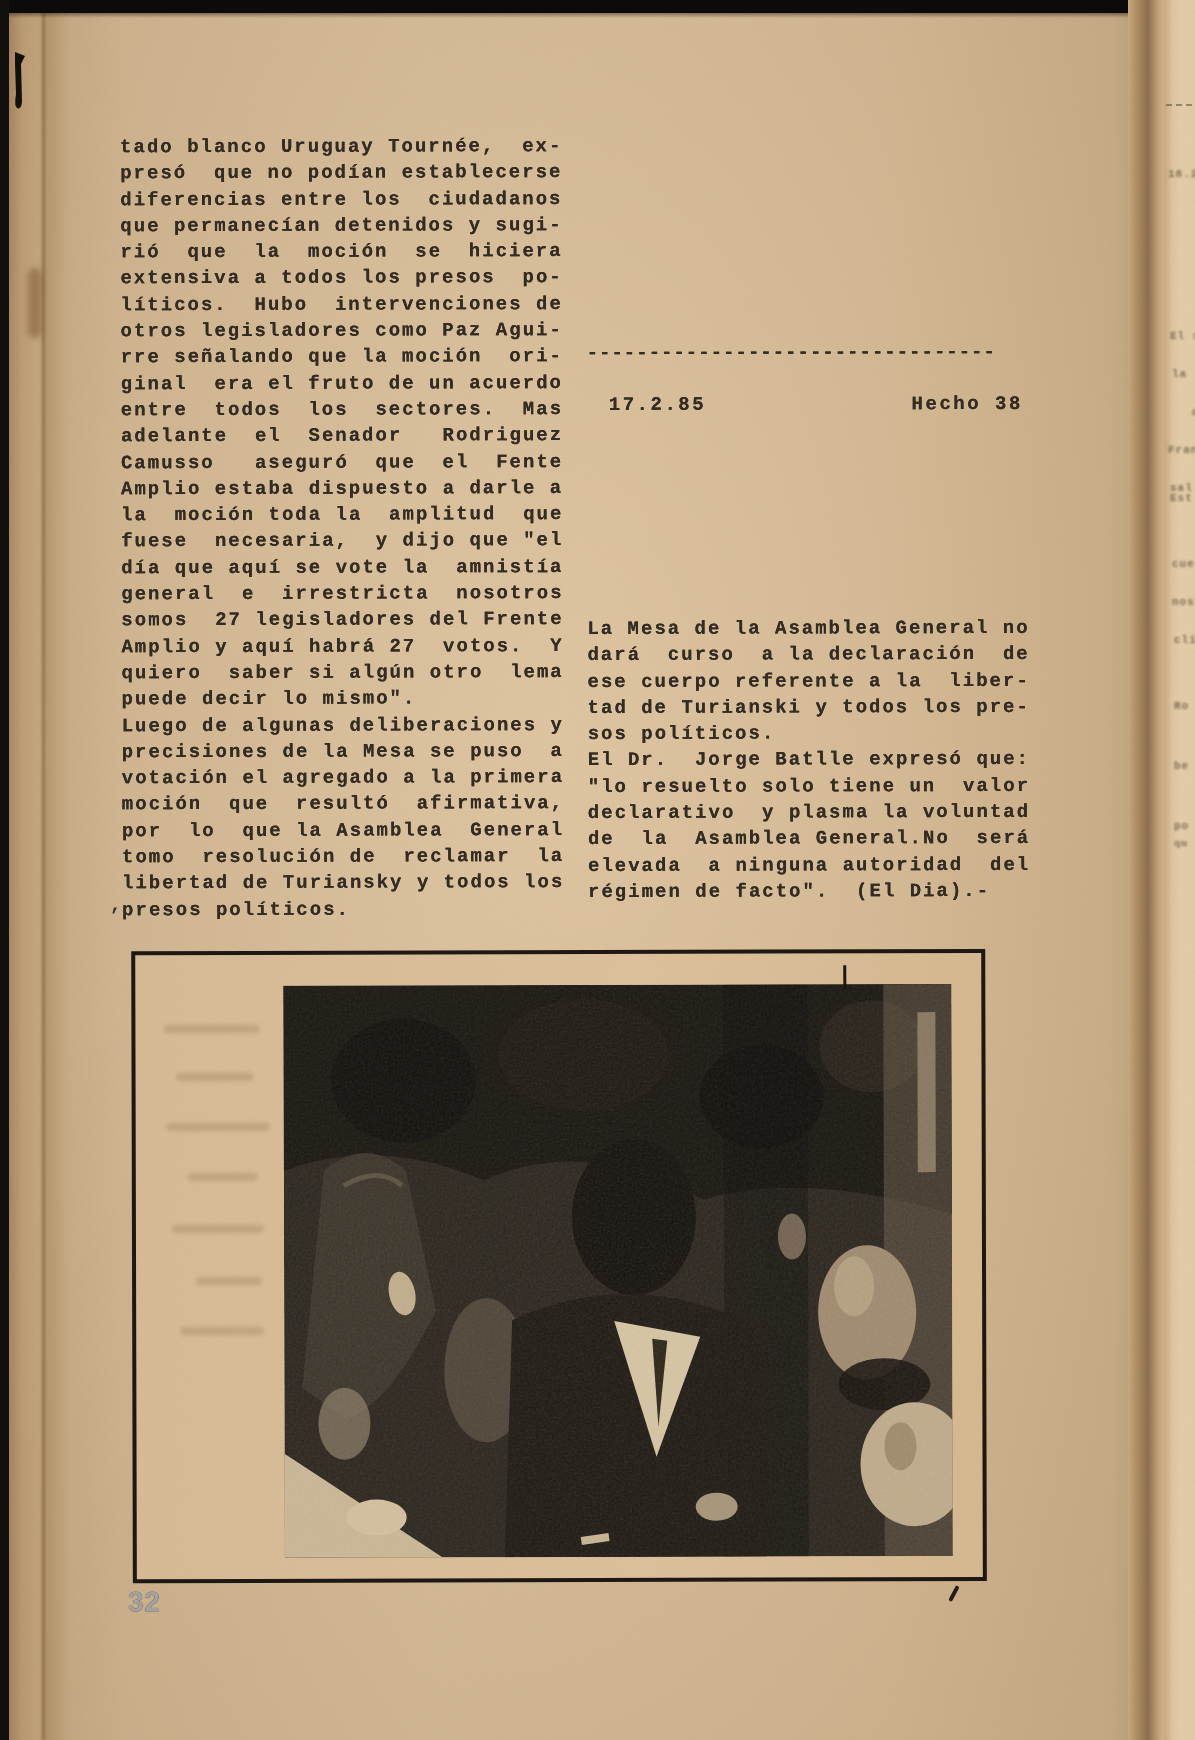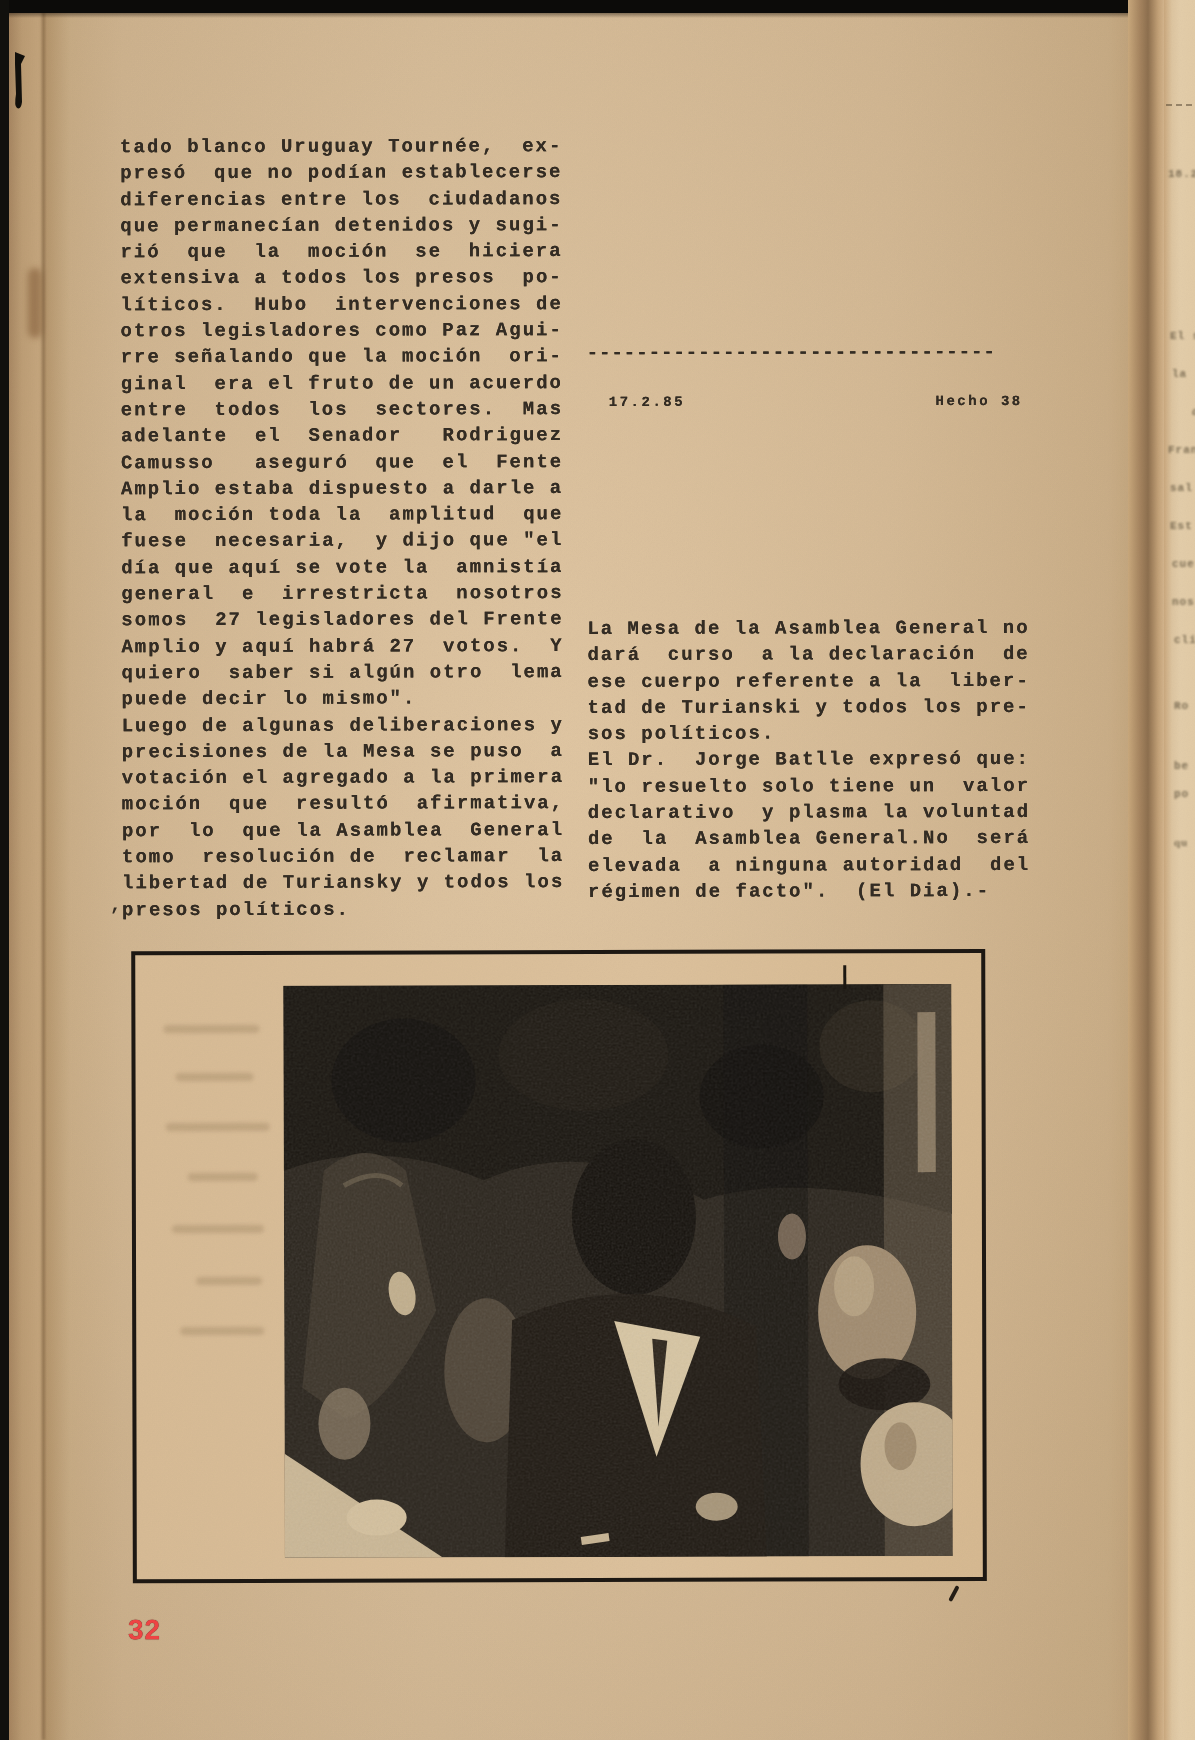"17.2.85" .daterow span { font-size: 14px -> 19px }
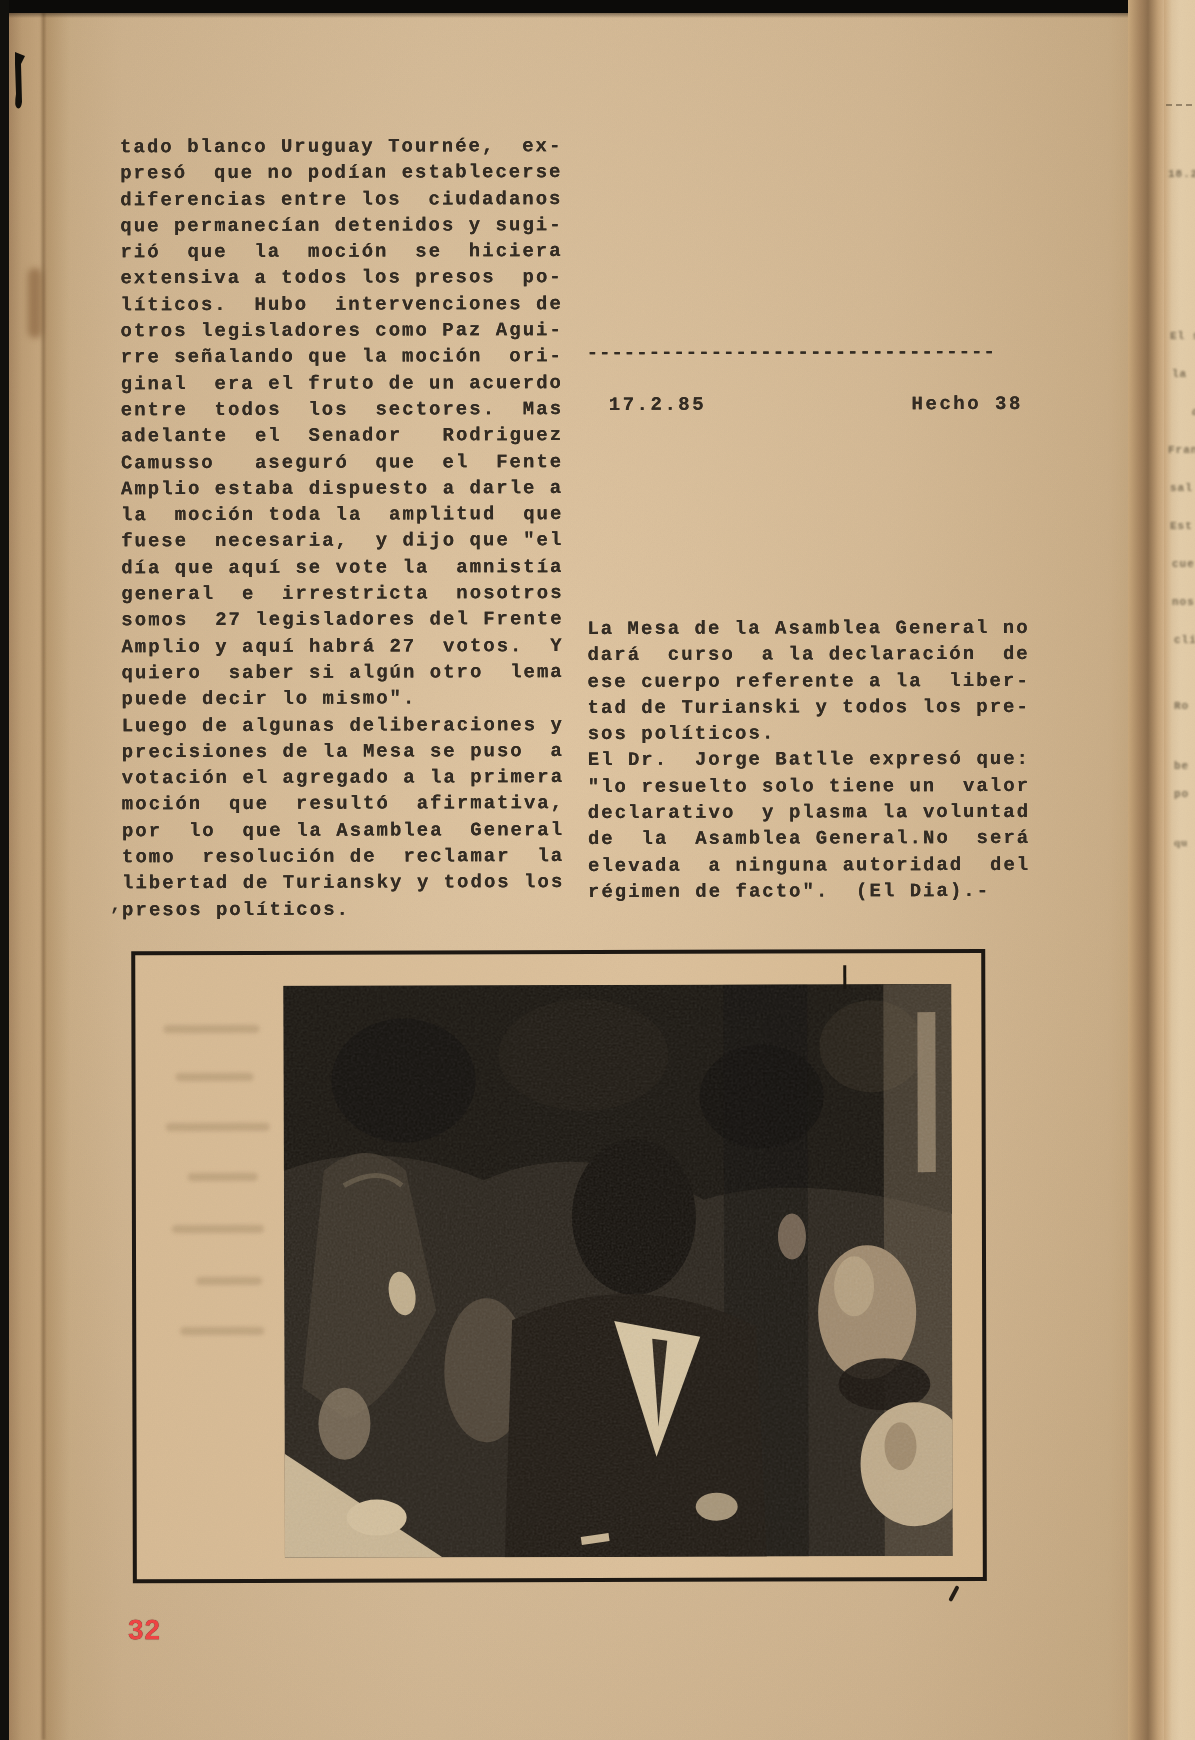"Est" span.fragment { top: 520px -> 492px }
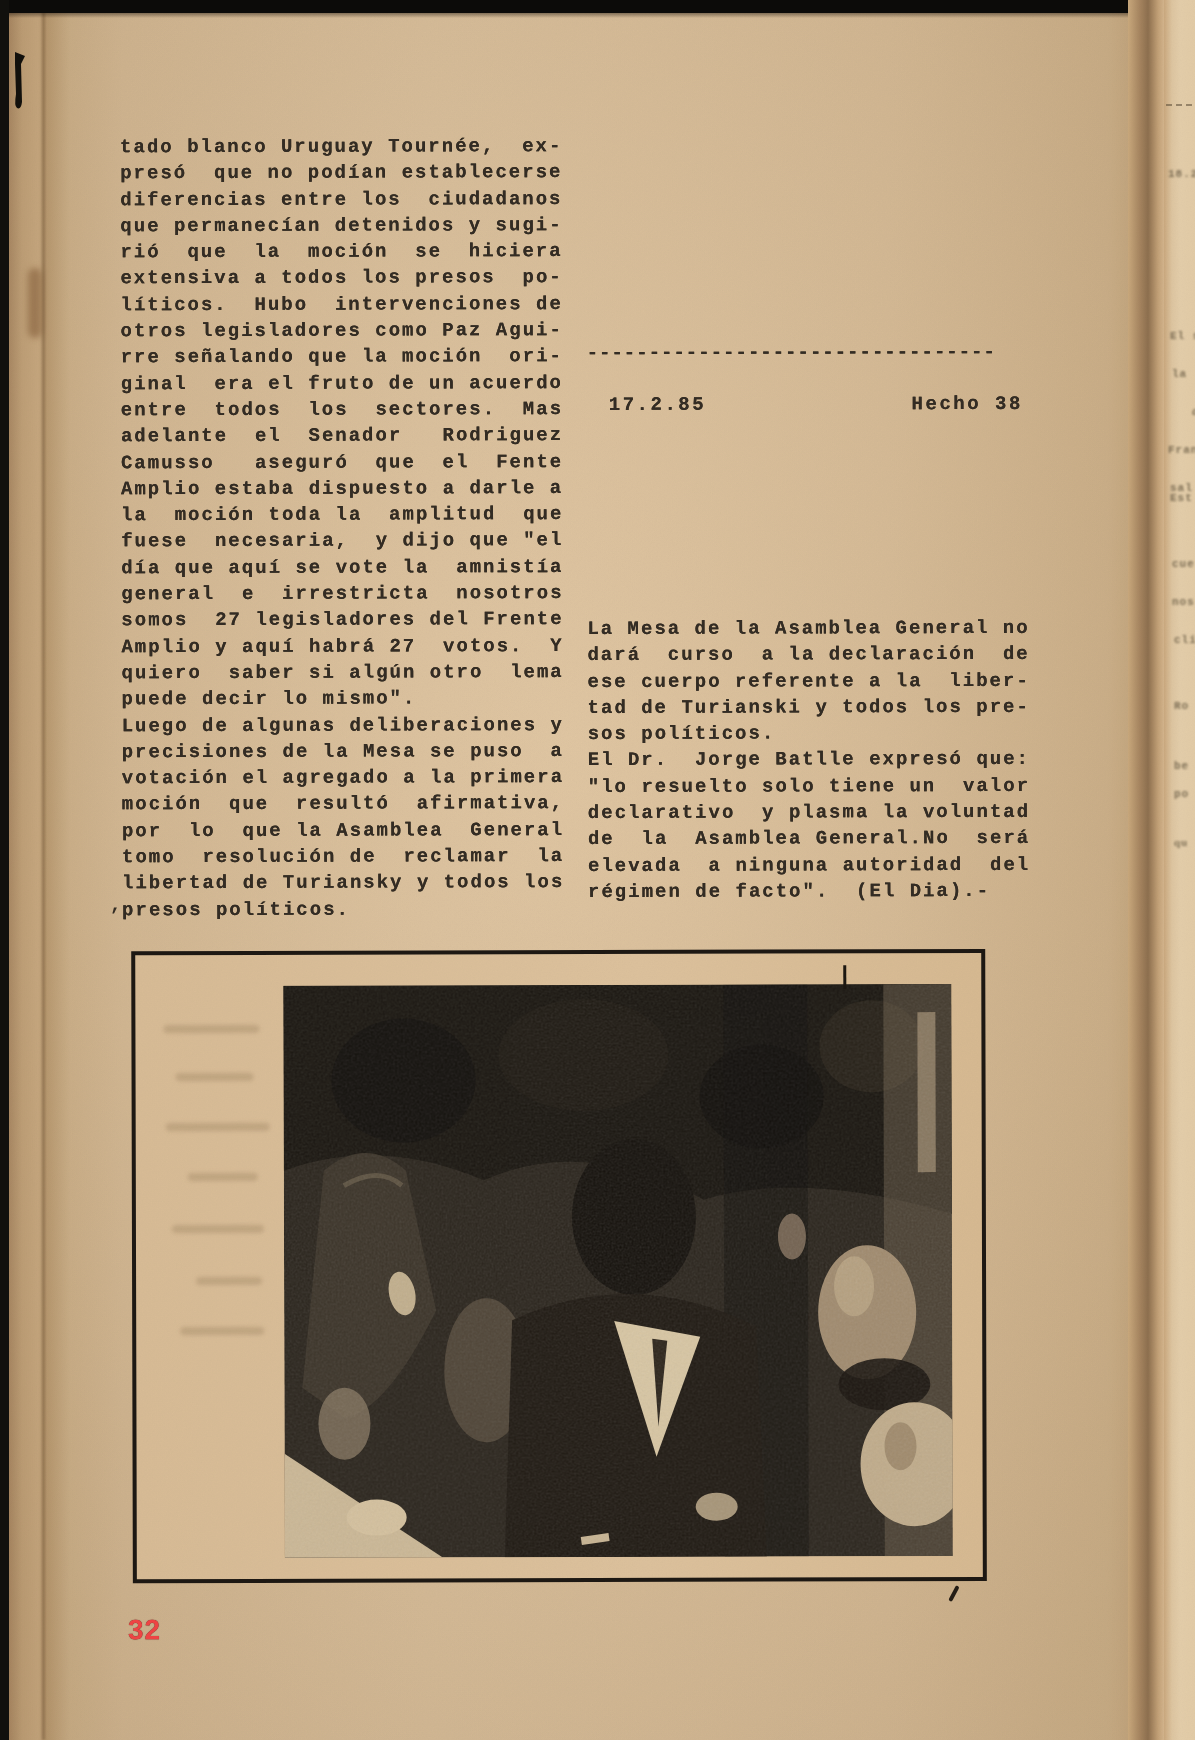"po" span.fragment { top: 788px -> 820px }
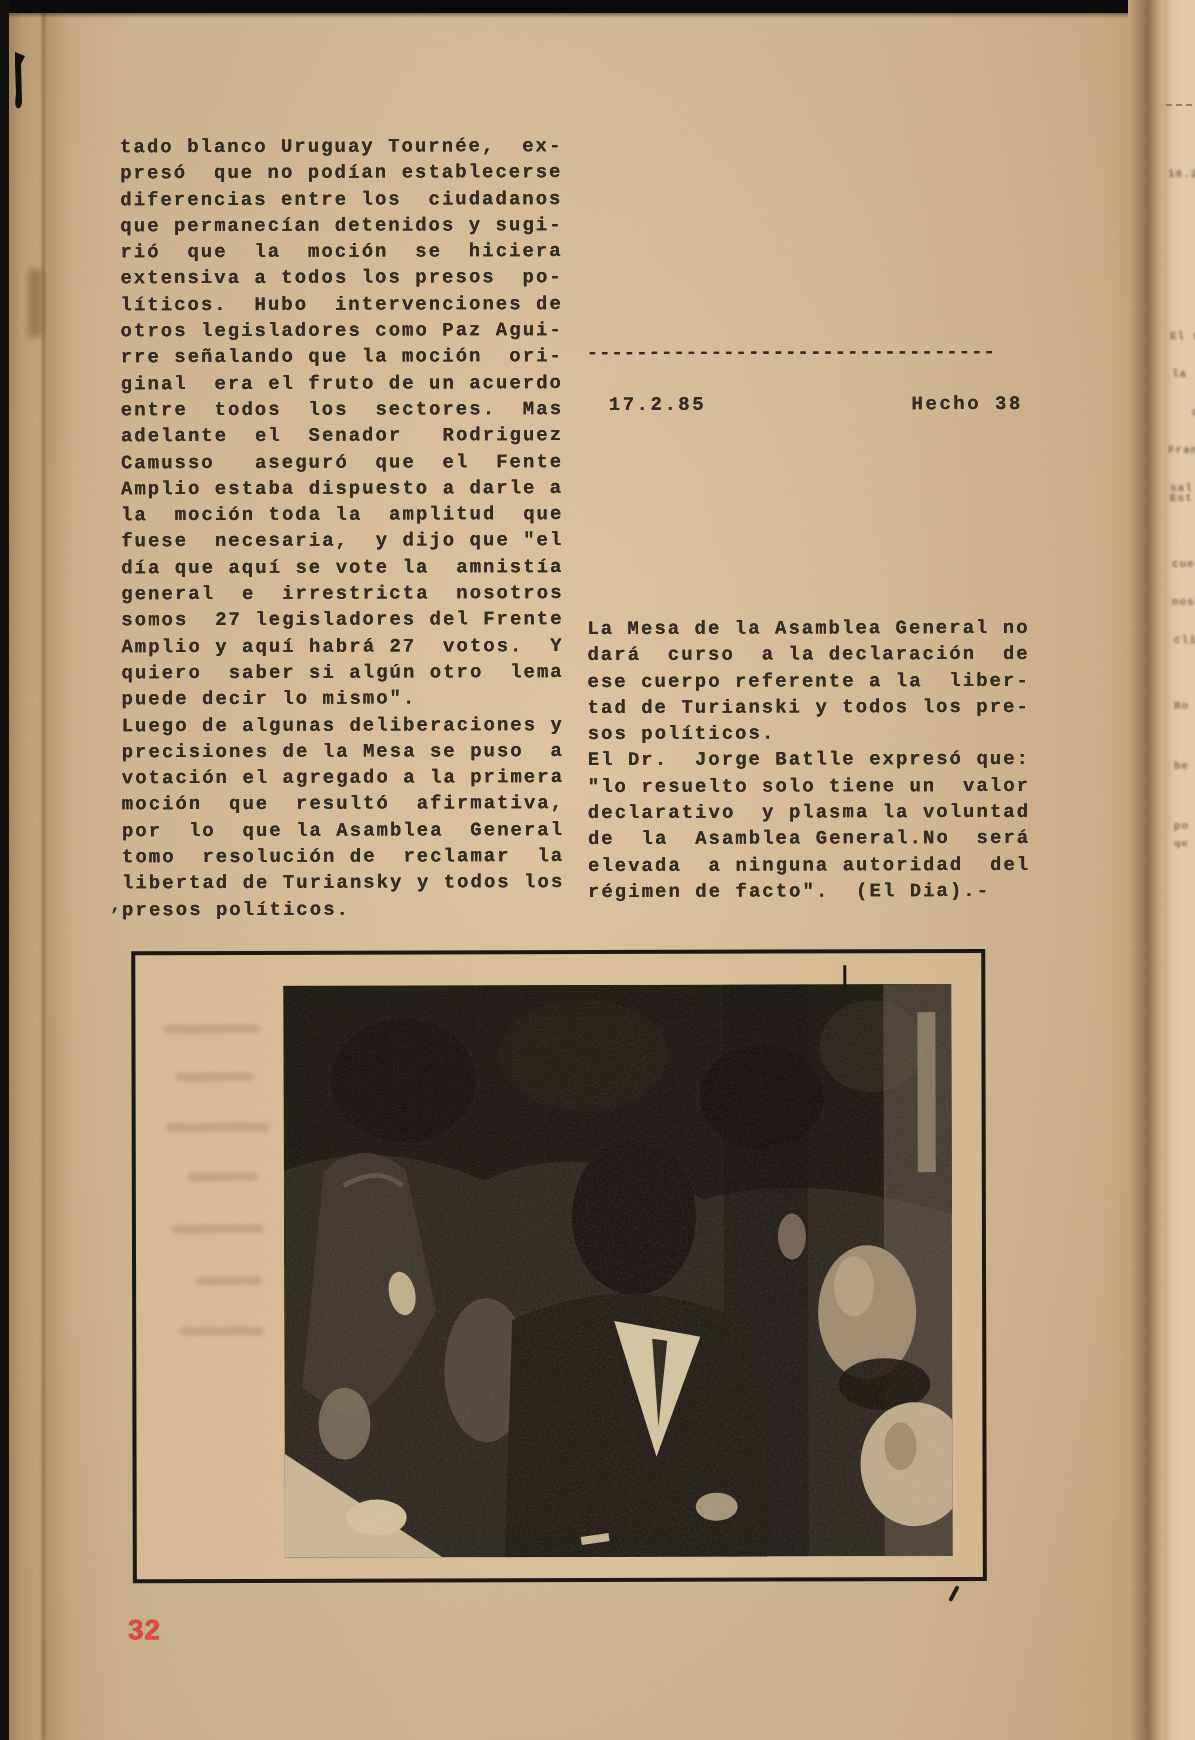"32" .page-number { color: #ef4444 -> #a3a3a3; margin-top: 28px -> none }
